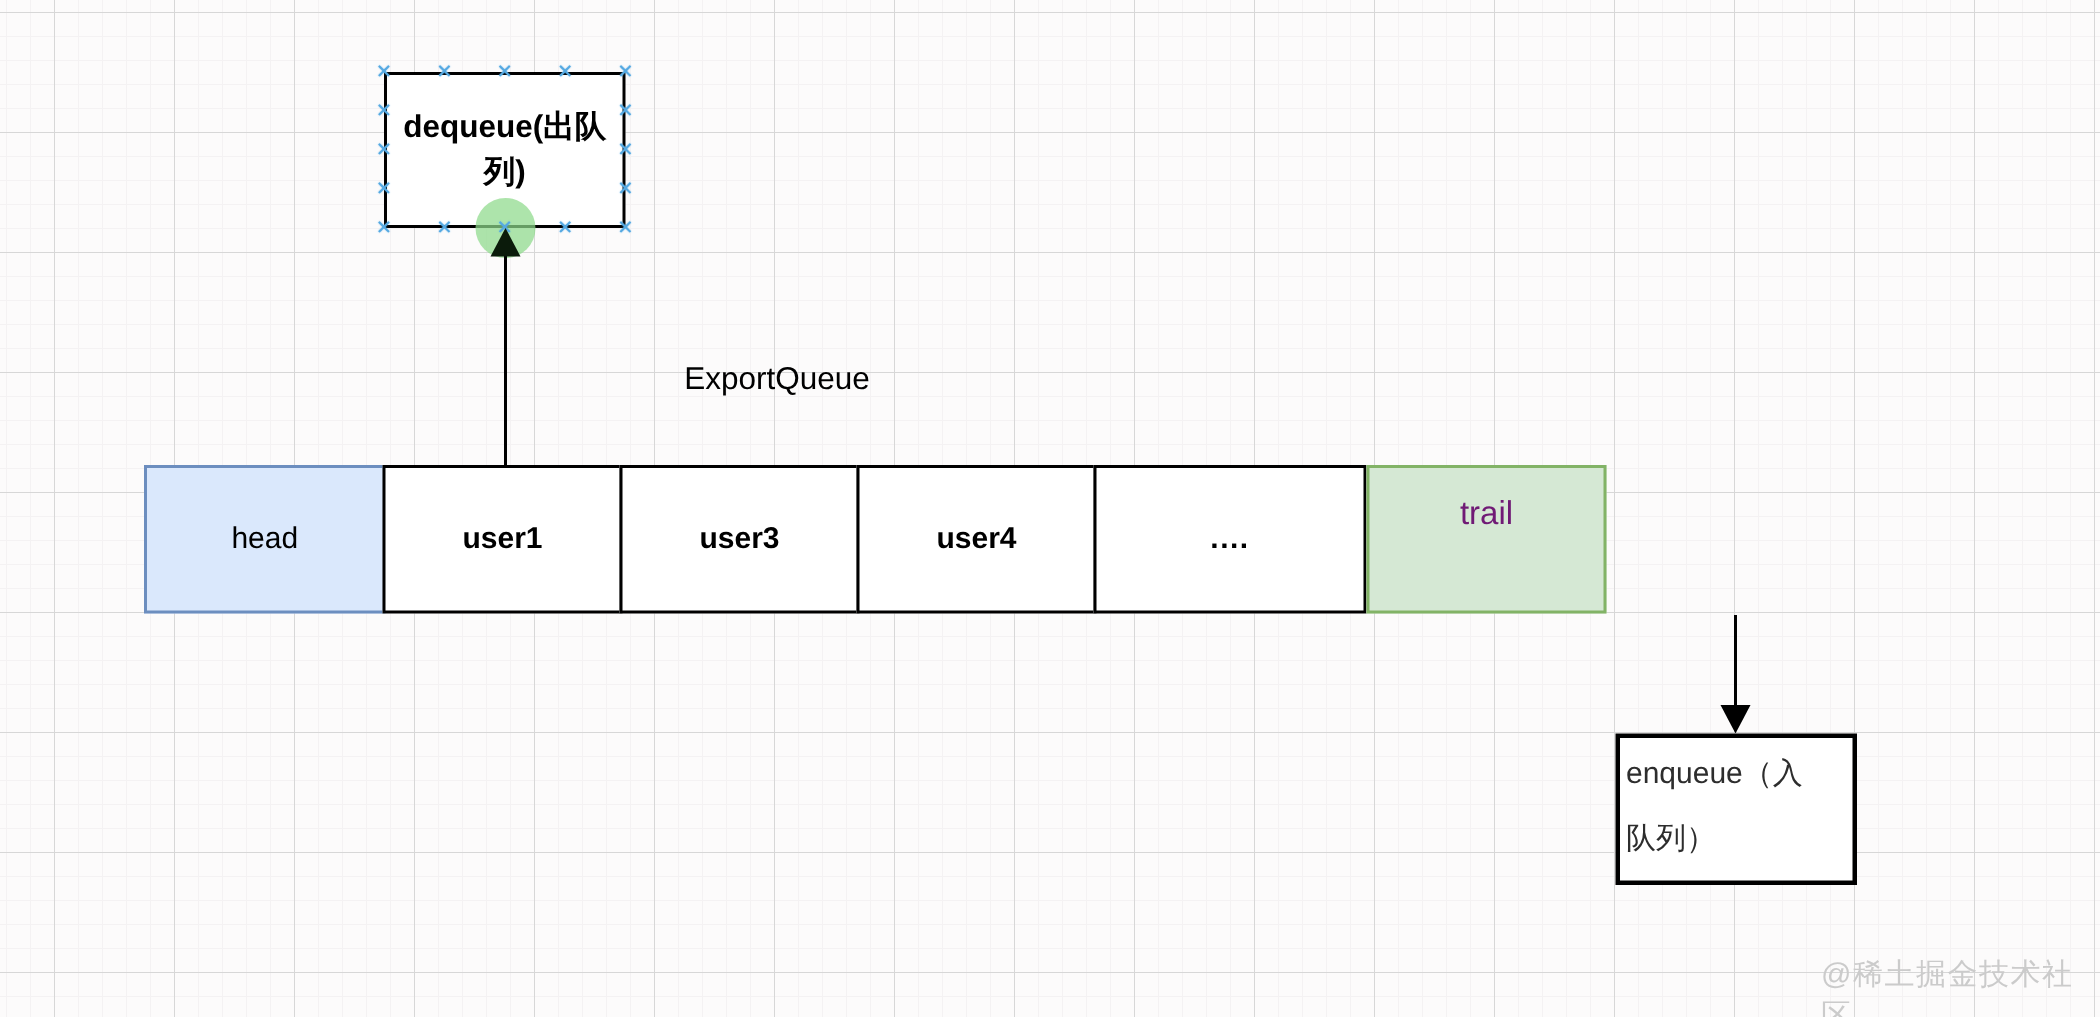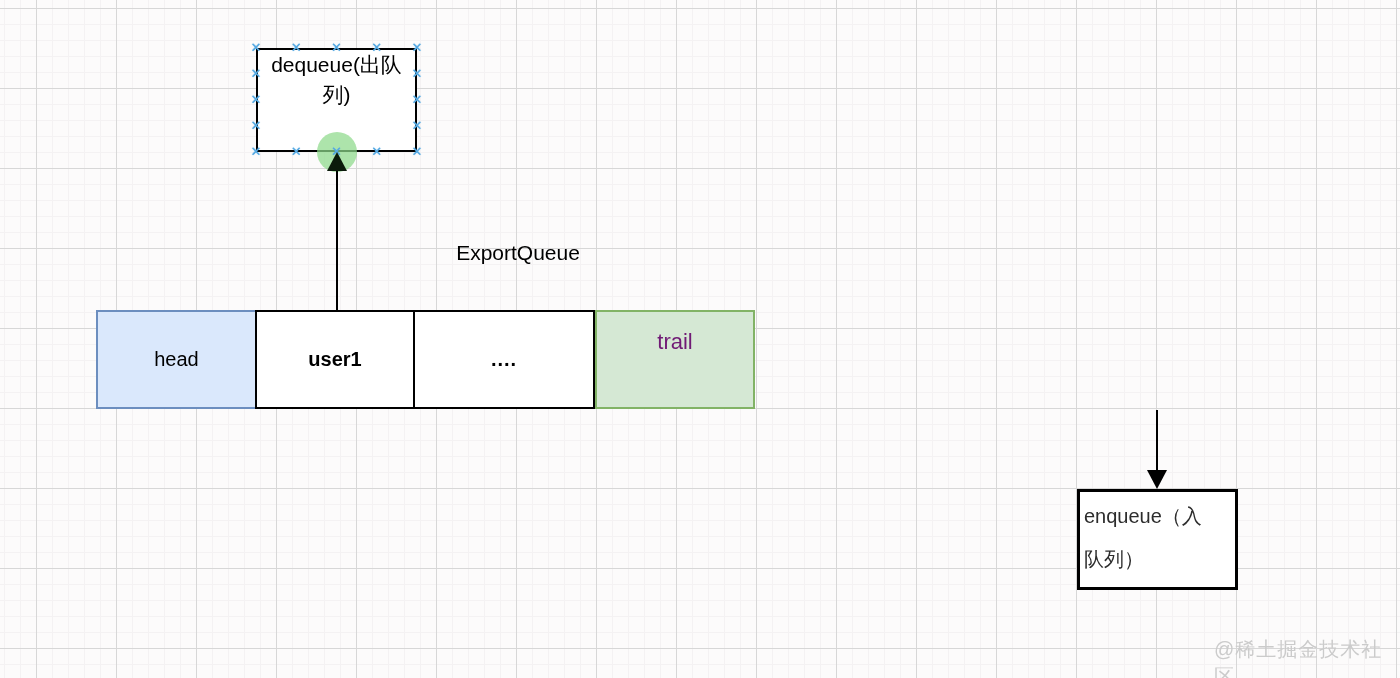"dequeue(出队" .dequeue-box { font-weight: 400 -> 700; justify-content: none -> center }
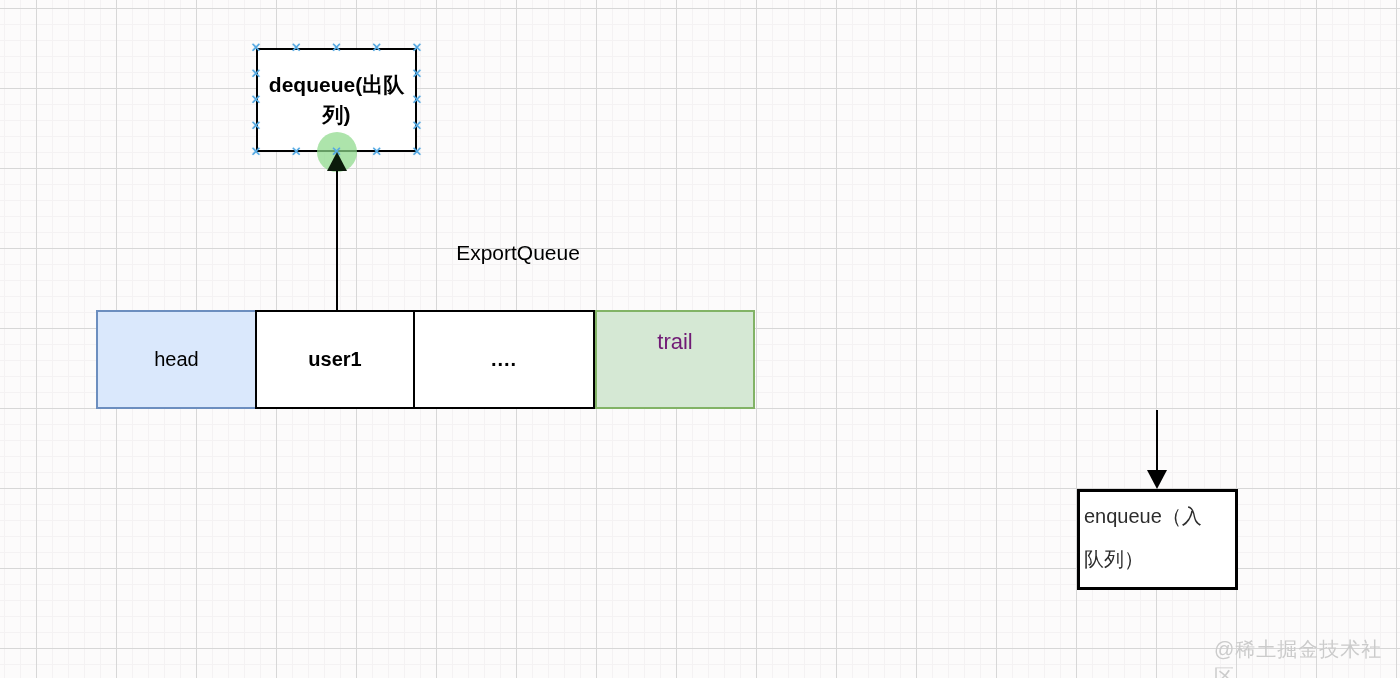"user3" div.cell { html: none -> <div> <span>user3</span> </div> }
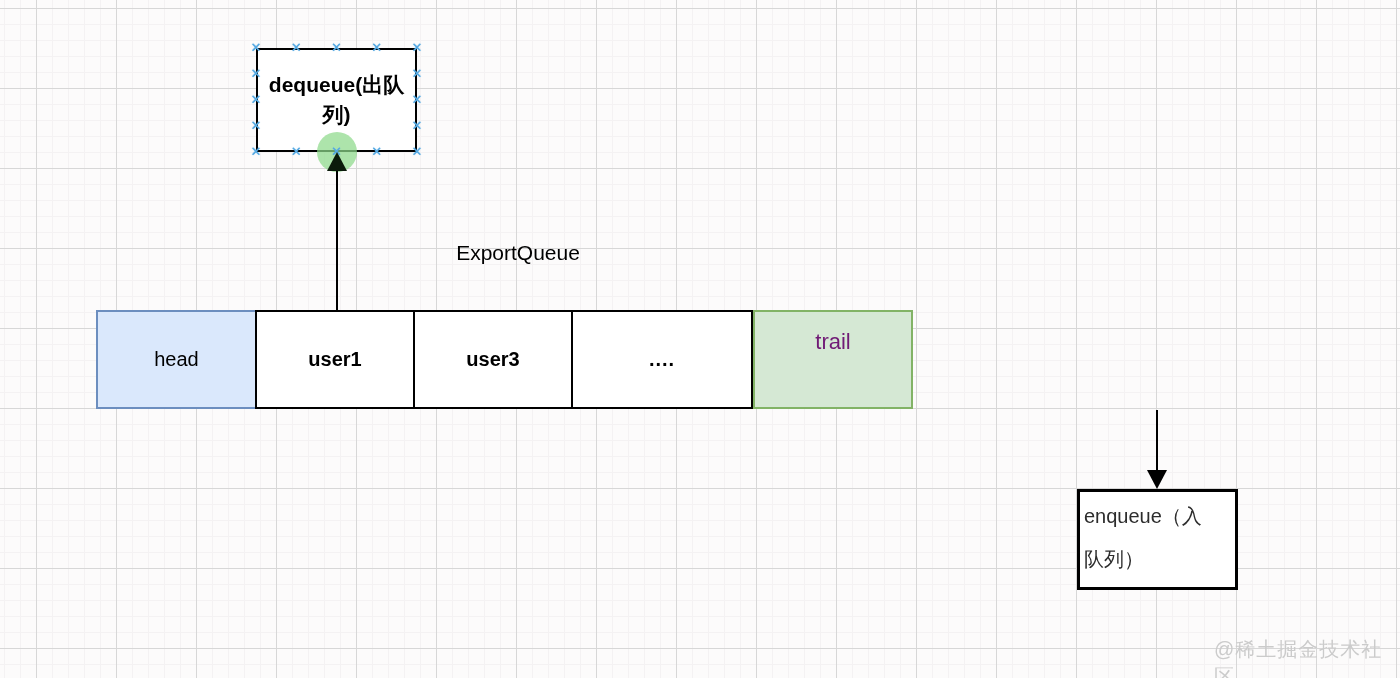"user4" div.cell { html: none -> <div> <span>user4</span> </div> }
